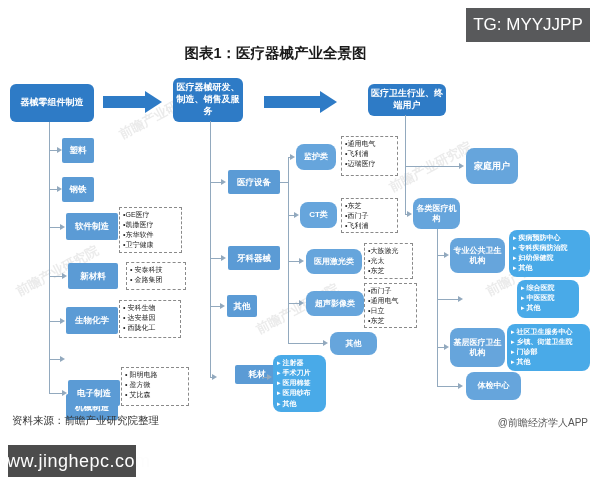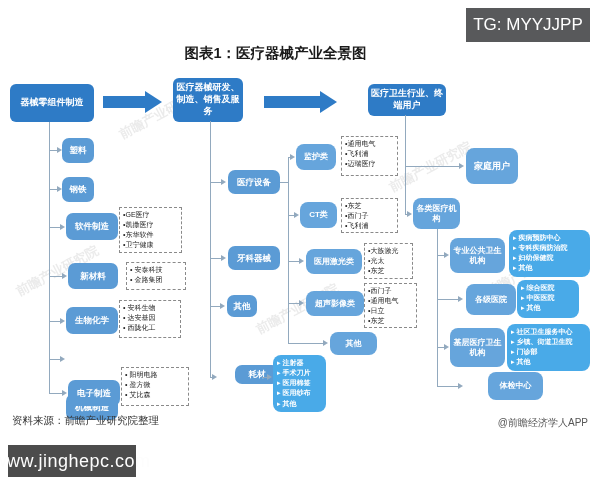"塑料" .cat { border-radius: 7px -> 2px }
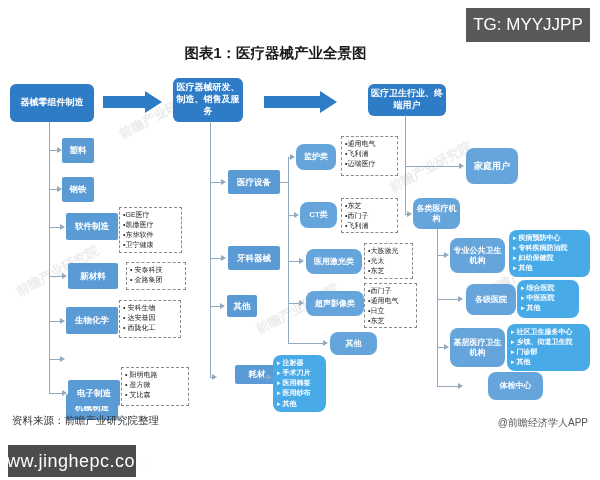"各级医院" div.box { html: <div>各级医院</div> -> none }
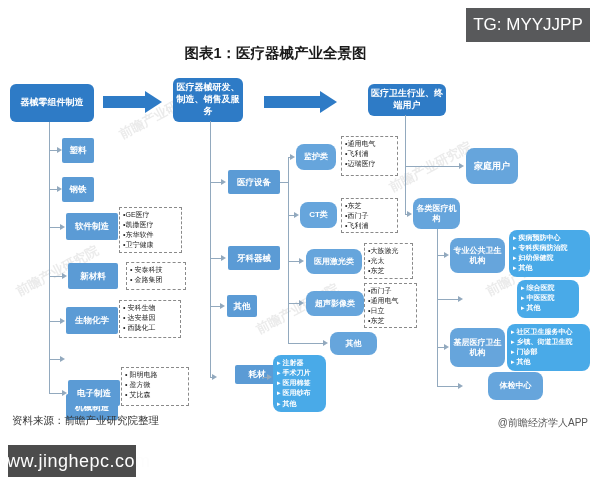"体检中心" div.box { margin-left: 22px -> none }
